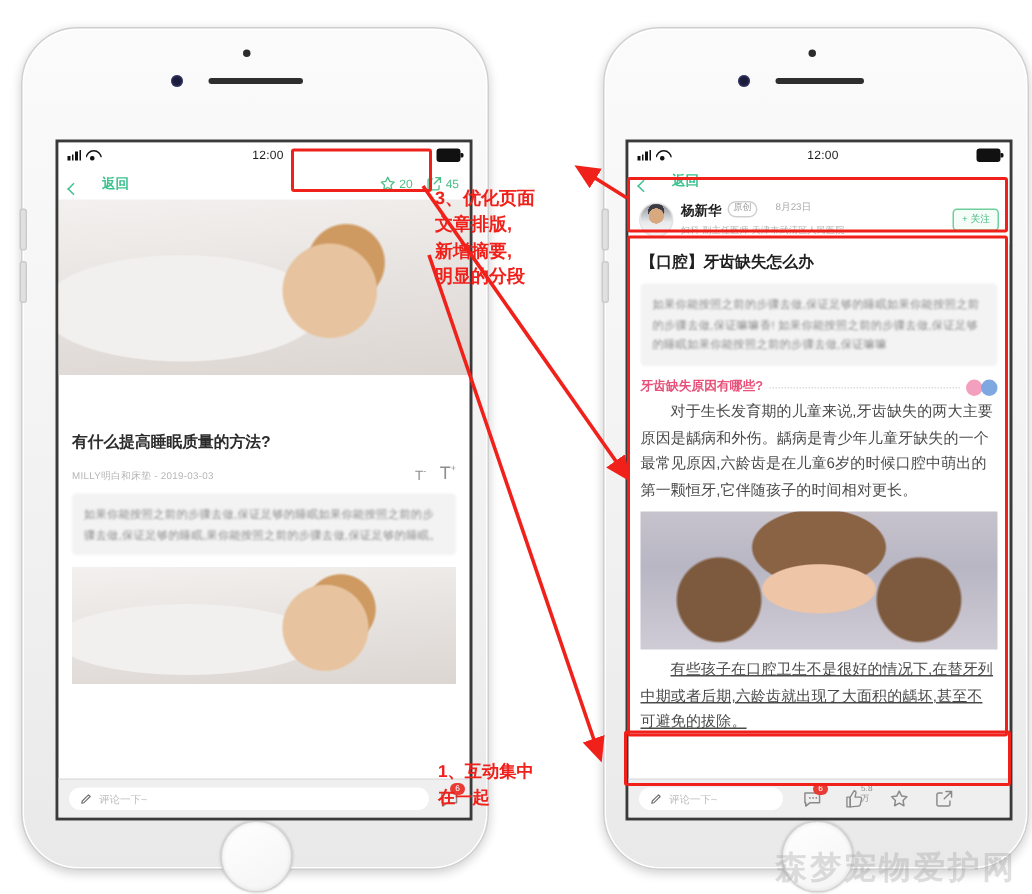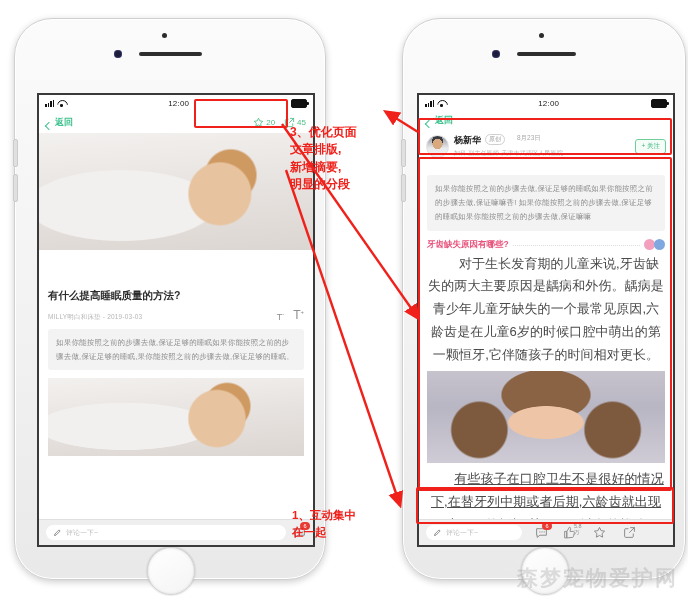"返回" .back { gap: 3px -> 16px }
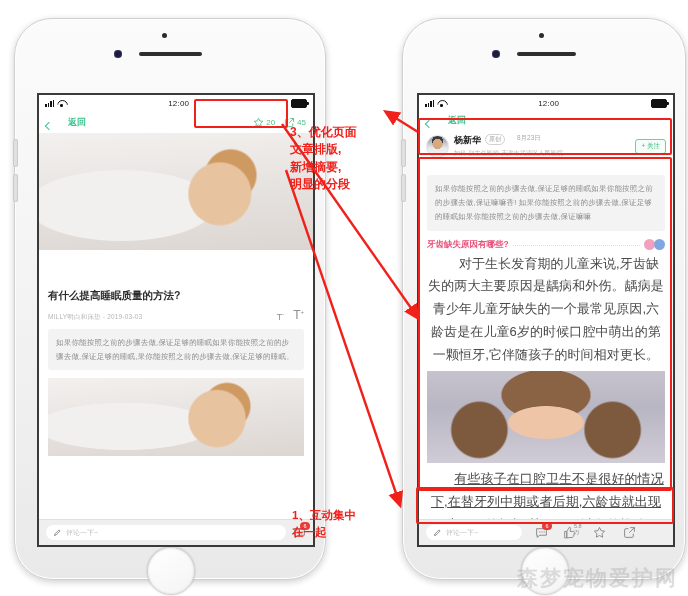"【口腔】牙齿缺失怎么办" div.art2-title { html: none -> <div>【口腔】牙齿缺失怎么办</div> }
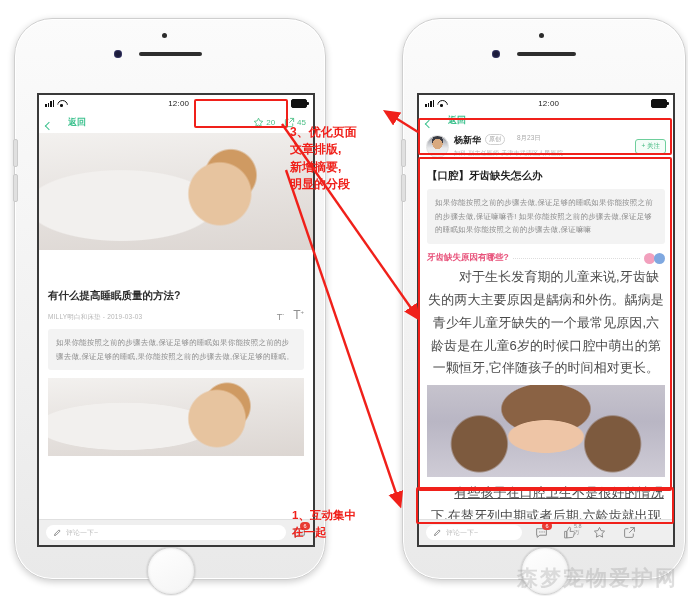"对于生长发育期的儿童来说,牙齿缺失的两大主要原因是龋病和外伤。龋病是青少年儿童牙" .body-p { font-size: 13px -> 10px; text-align: center -> none }
